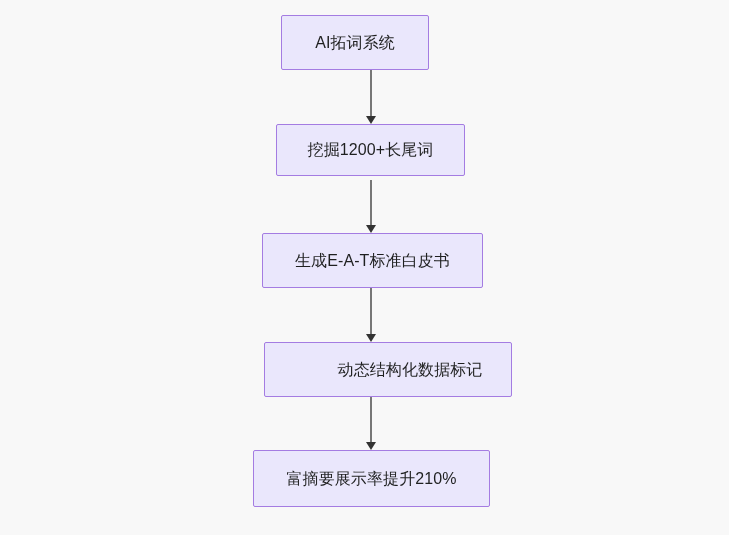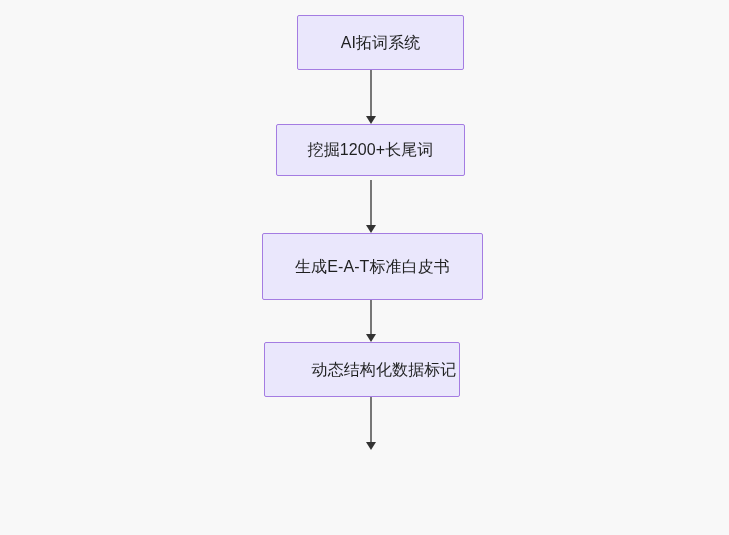"AI拓词系统" div.node { left: 297px -> 281px; width: 167px -> 148px }
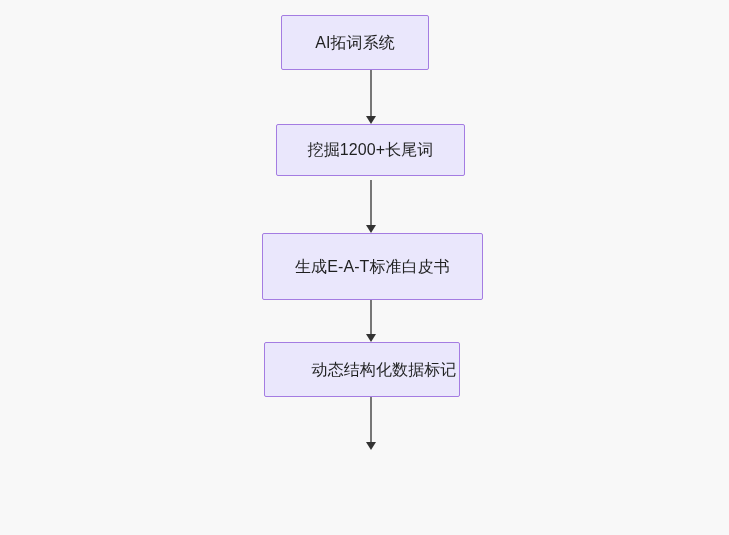"生成E-A-T标准白皮书" div.node { height: 67px -> 55px }
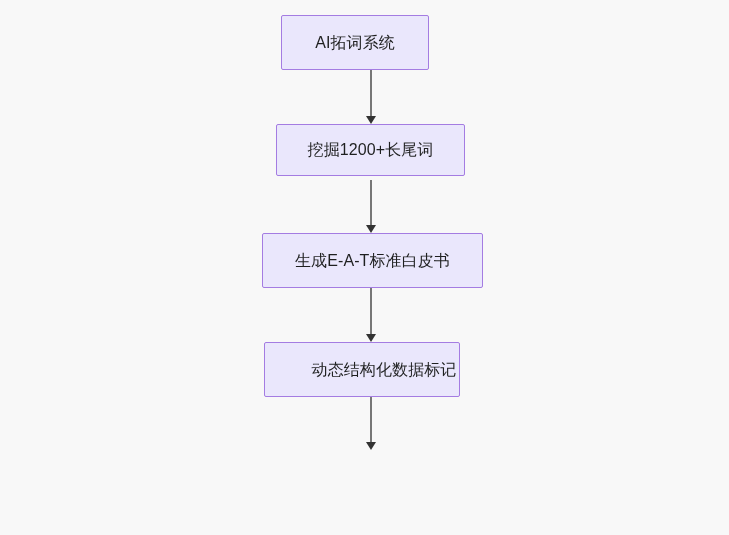"动态结构化数据标记" div.node { width: 196px -> 248px }
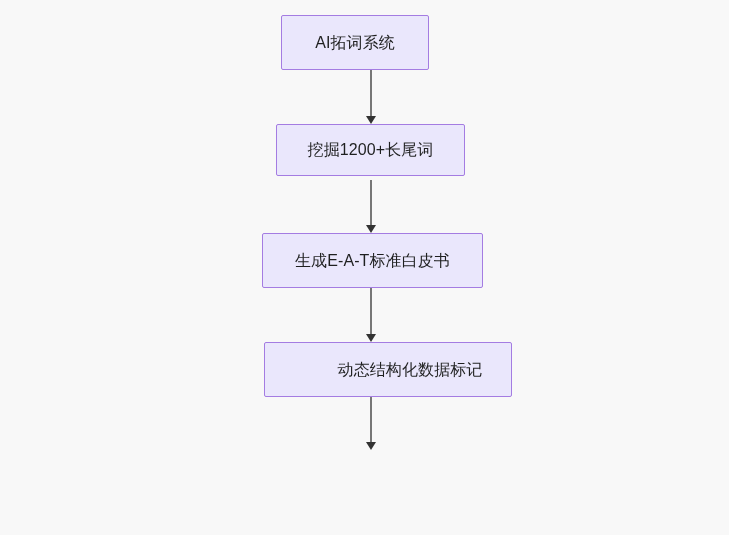"富摘要展示率提升210%" div.node { html: none -> <div> <span>富摘要展示率提升210%</span> </div> }
